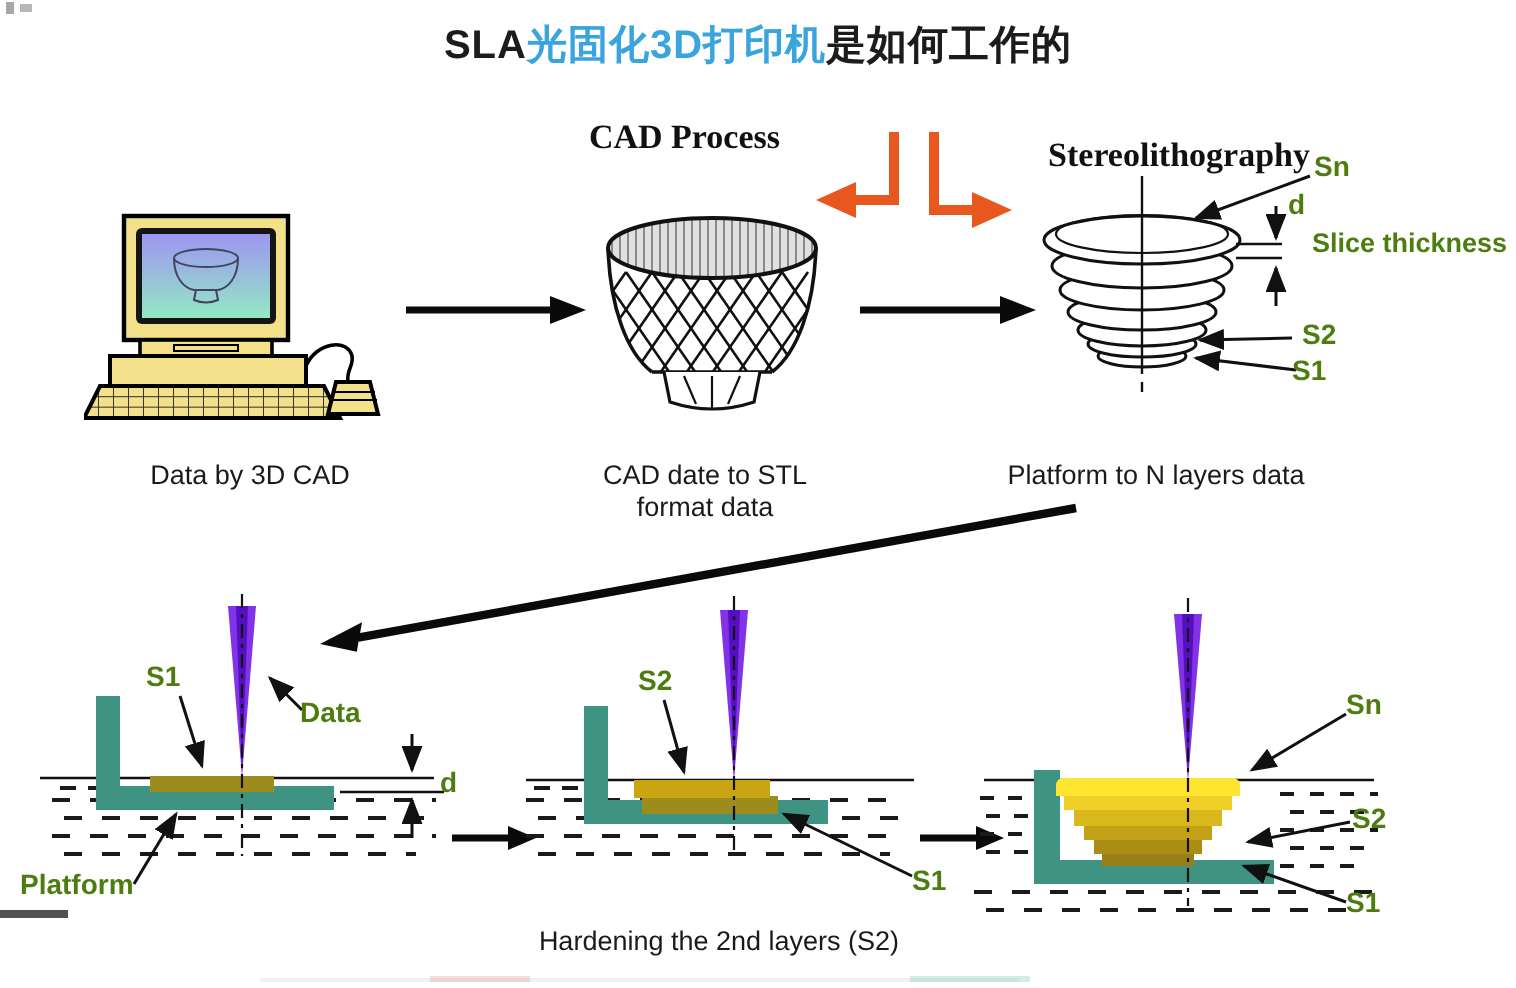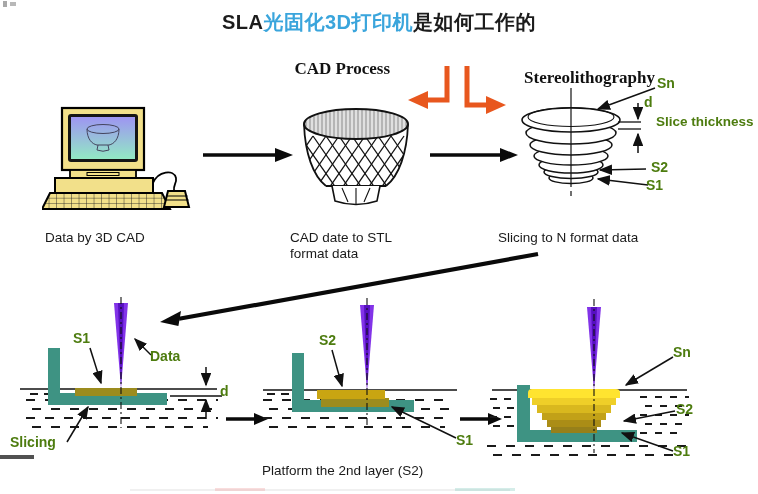"Data by 3D CAD" .cap { text-align: none -> center }
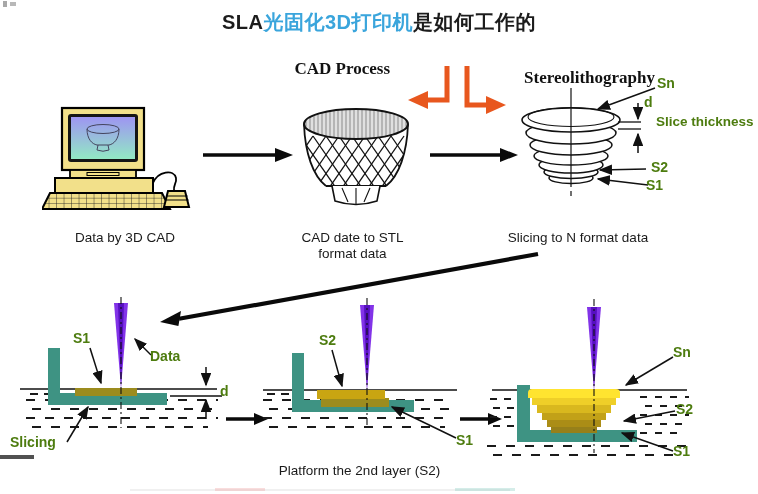"Slicing to N format data" div.cap { text: Slicing to N format -> Platform to N layers }
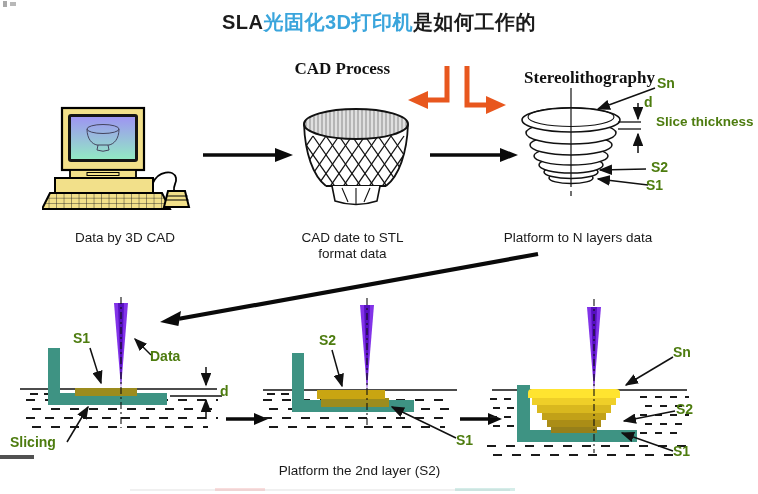"Slicing" div.lbl { text: Slicing -> Platform }
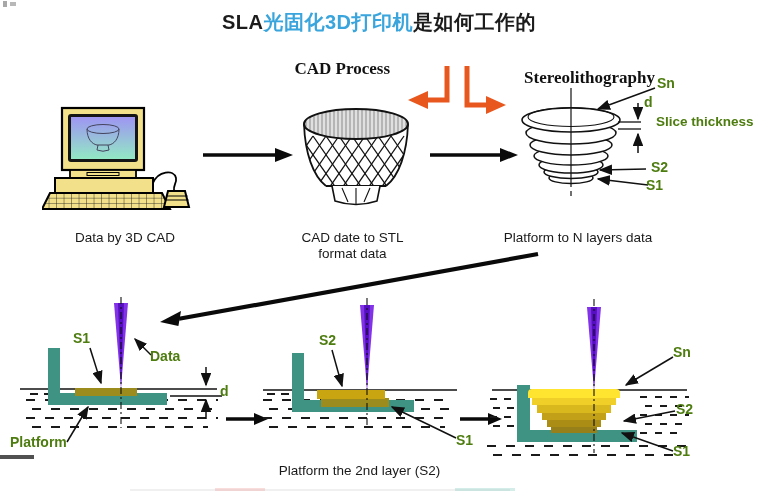"Platform the 2nd layer (S2)" div.cap { text: Platform the 2nd layer -> Hardening the 2nd layers }
